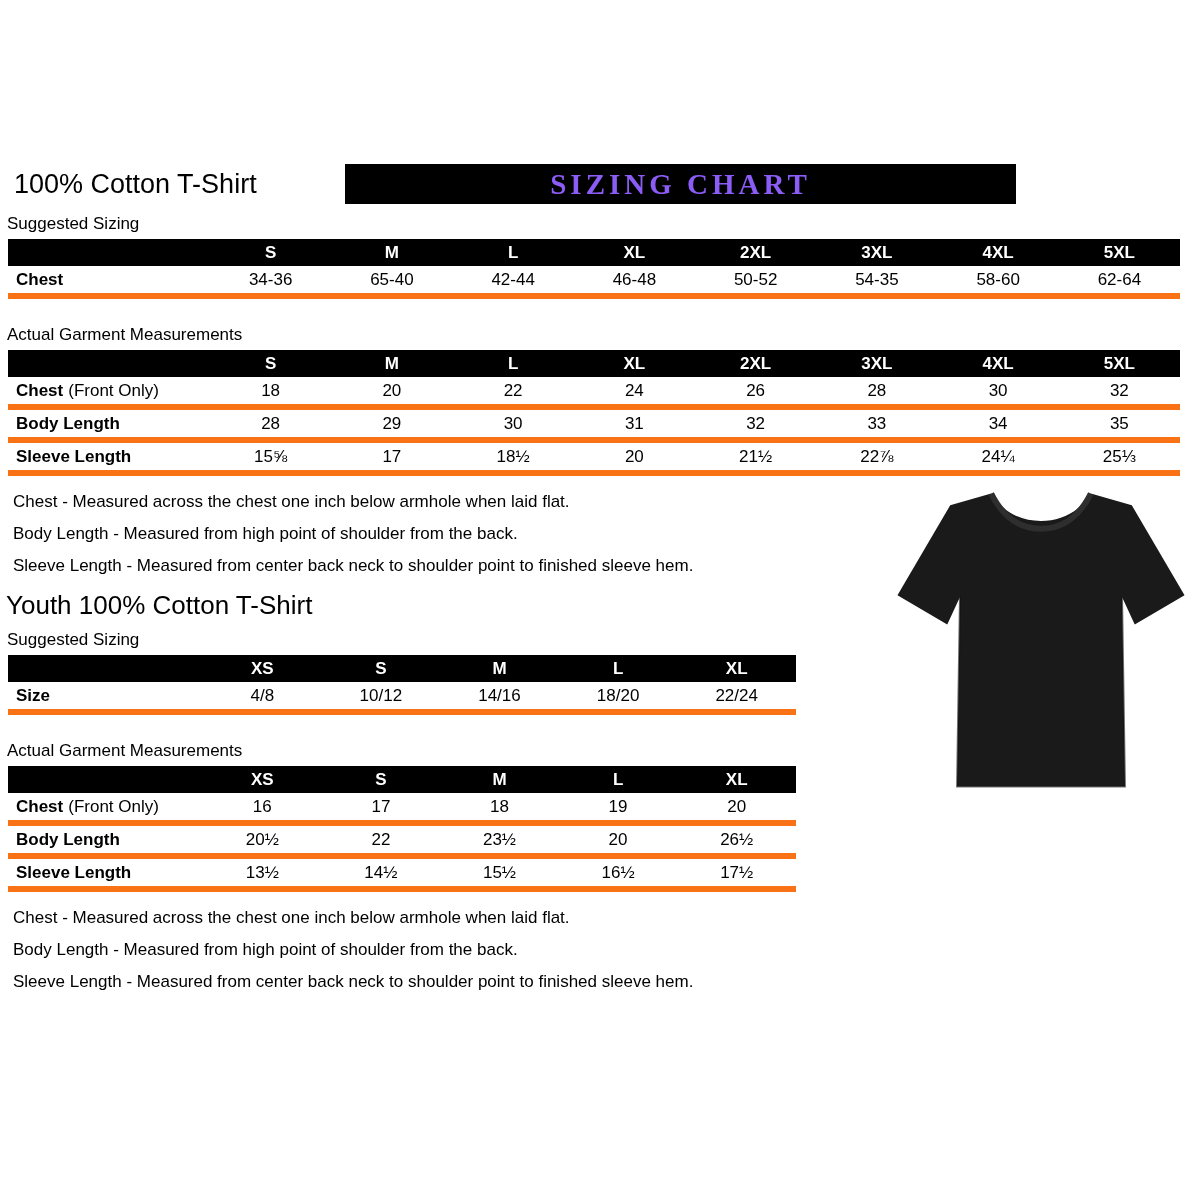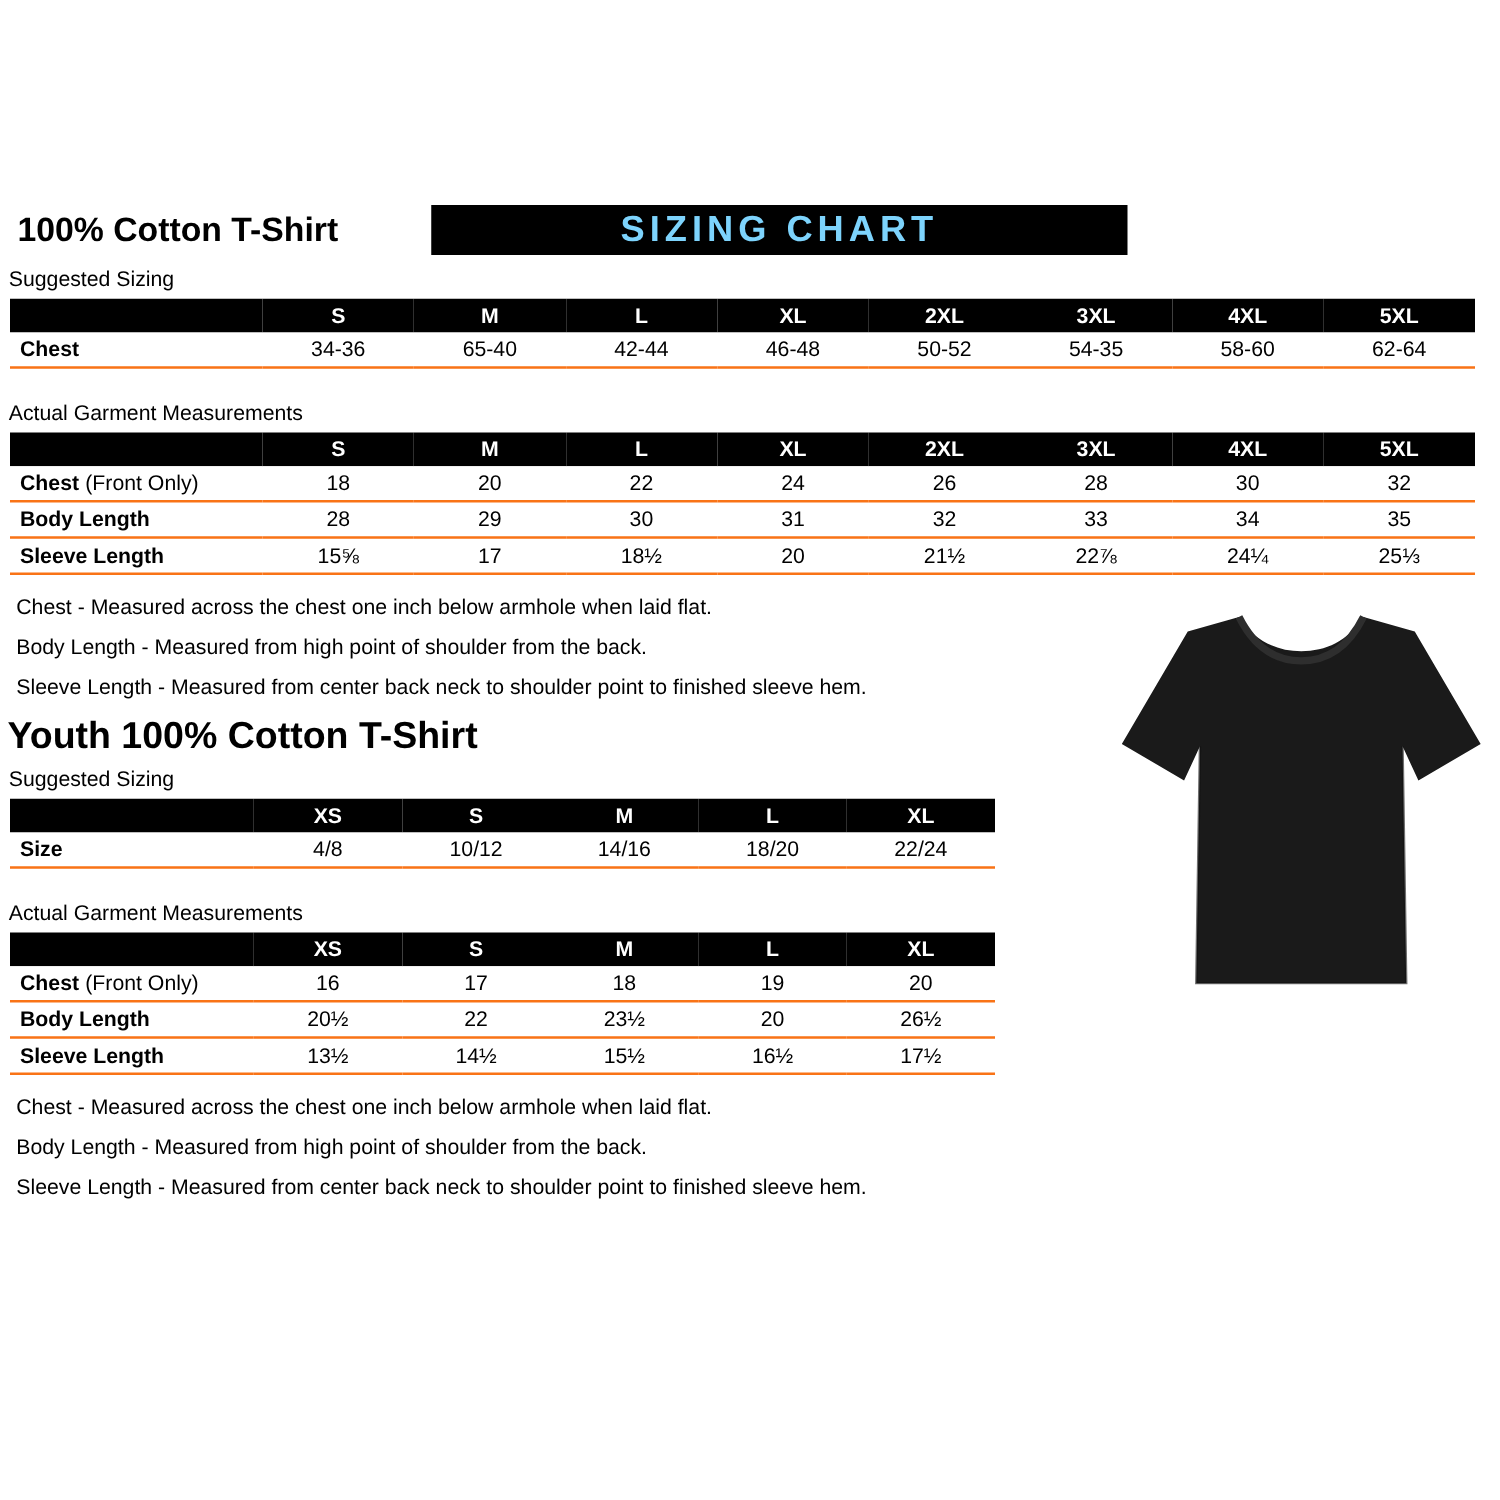"100% Cotton T-Shirt" .page-title { font-weight: bold -> none }
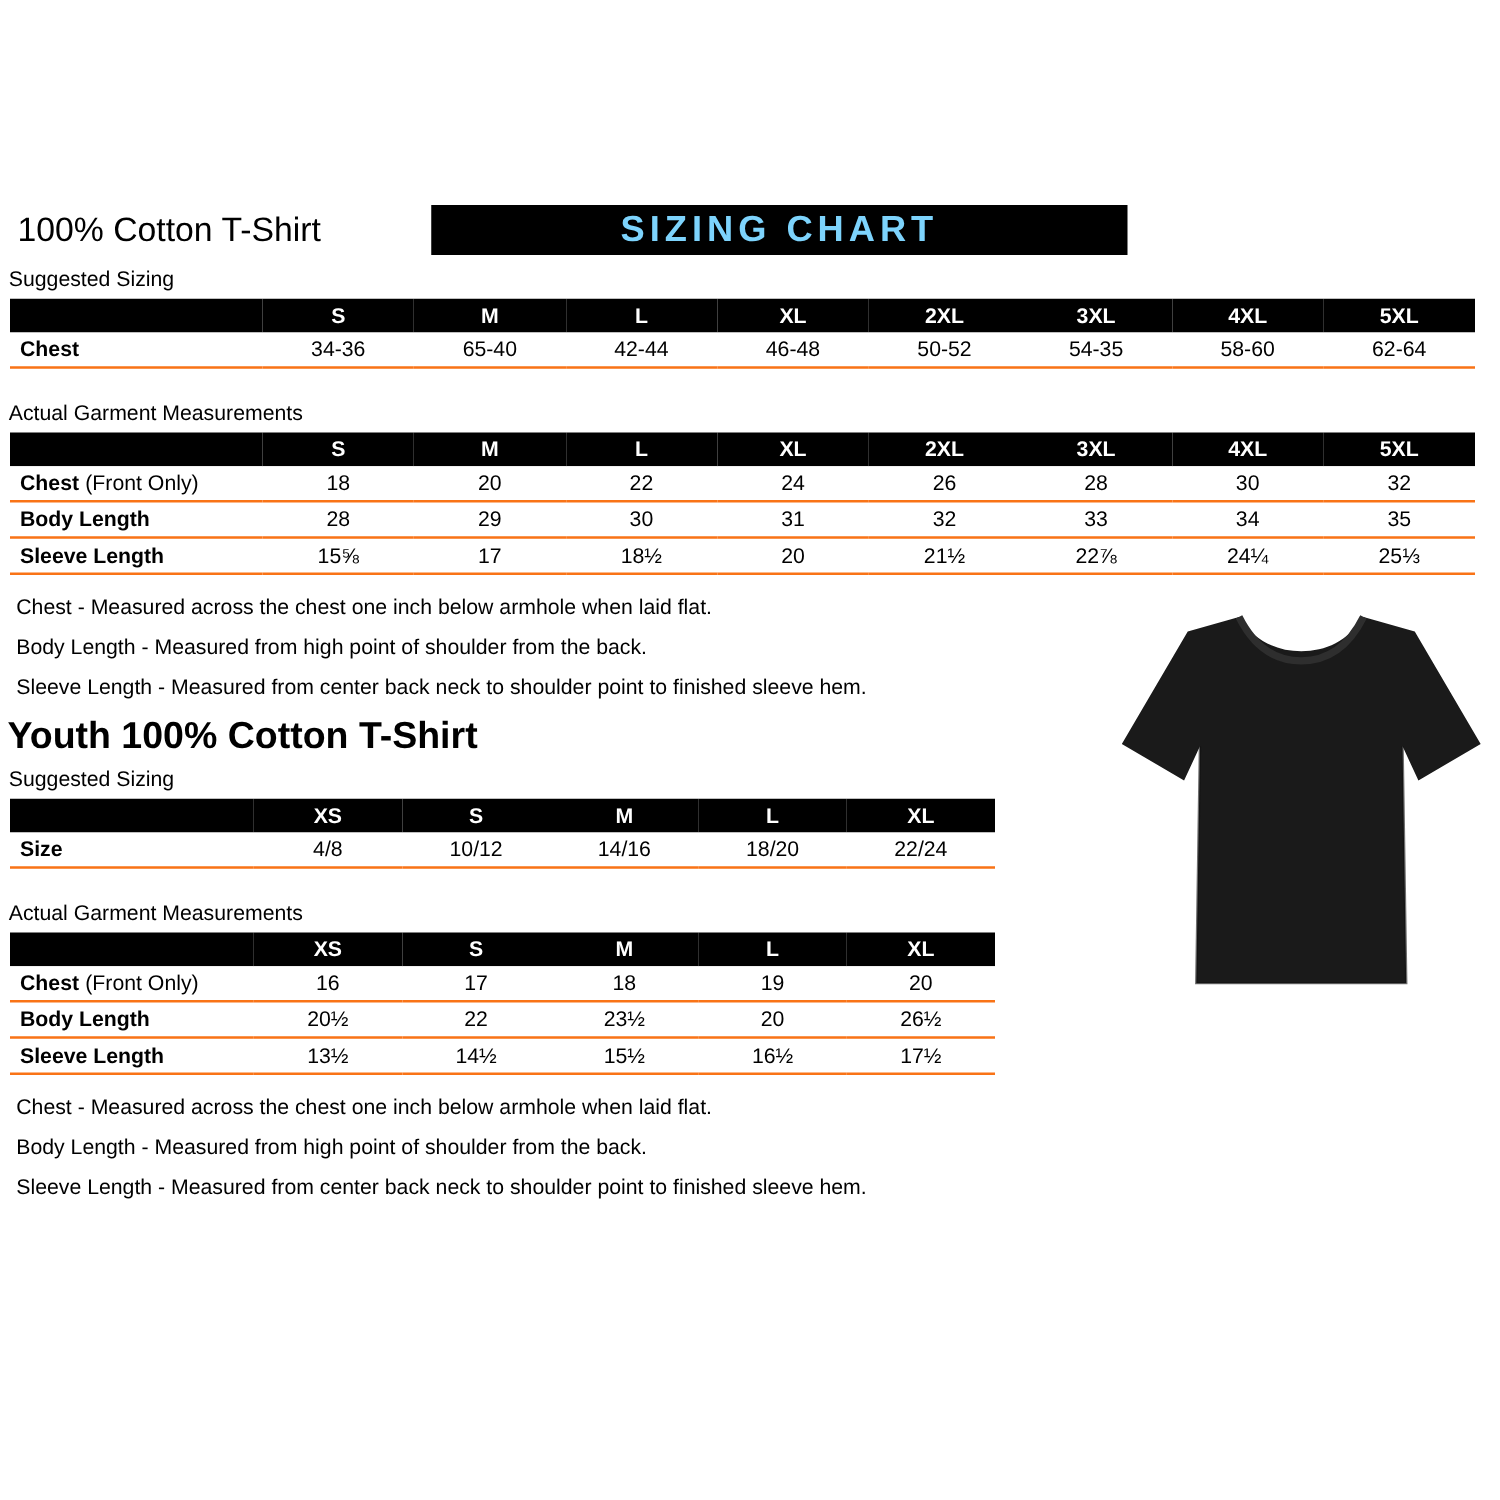"SIZING CHART" .banner { color: #7dd3fc -> #8b5cf6; font-family: none -> Liberation Serif, serif; width: 557px -> 671px }
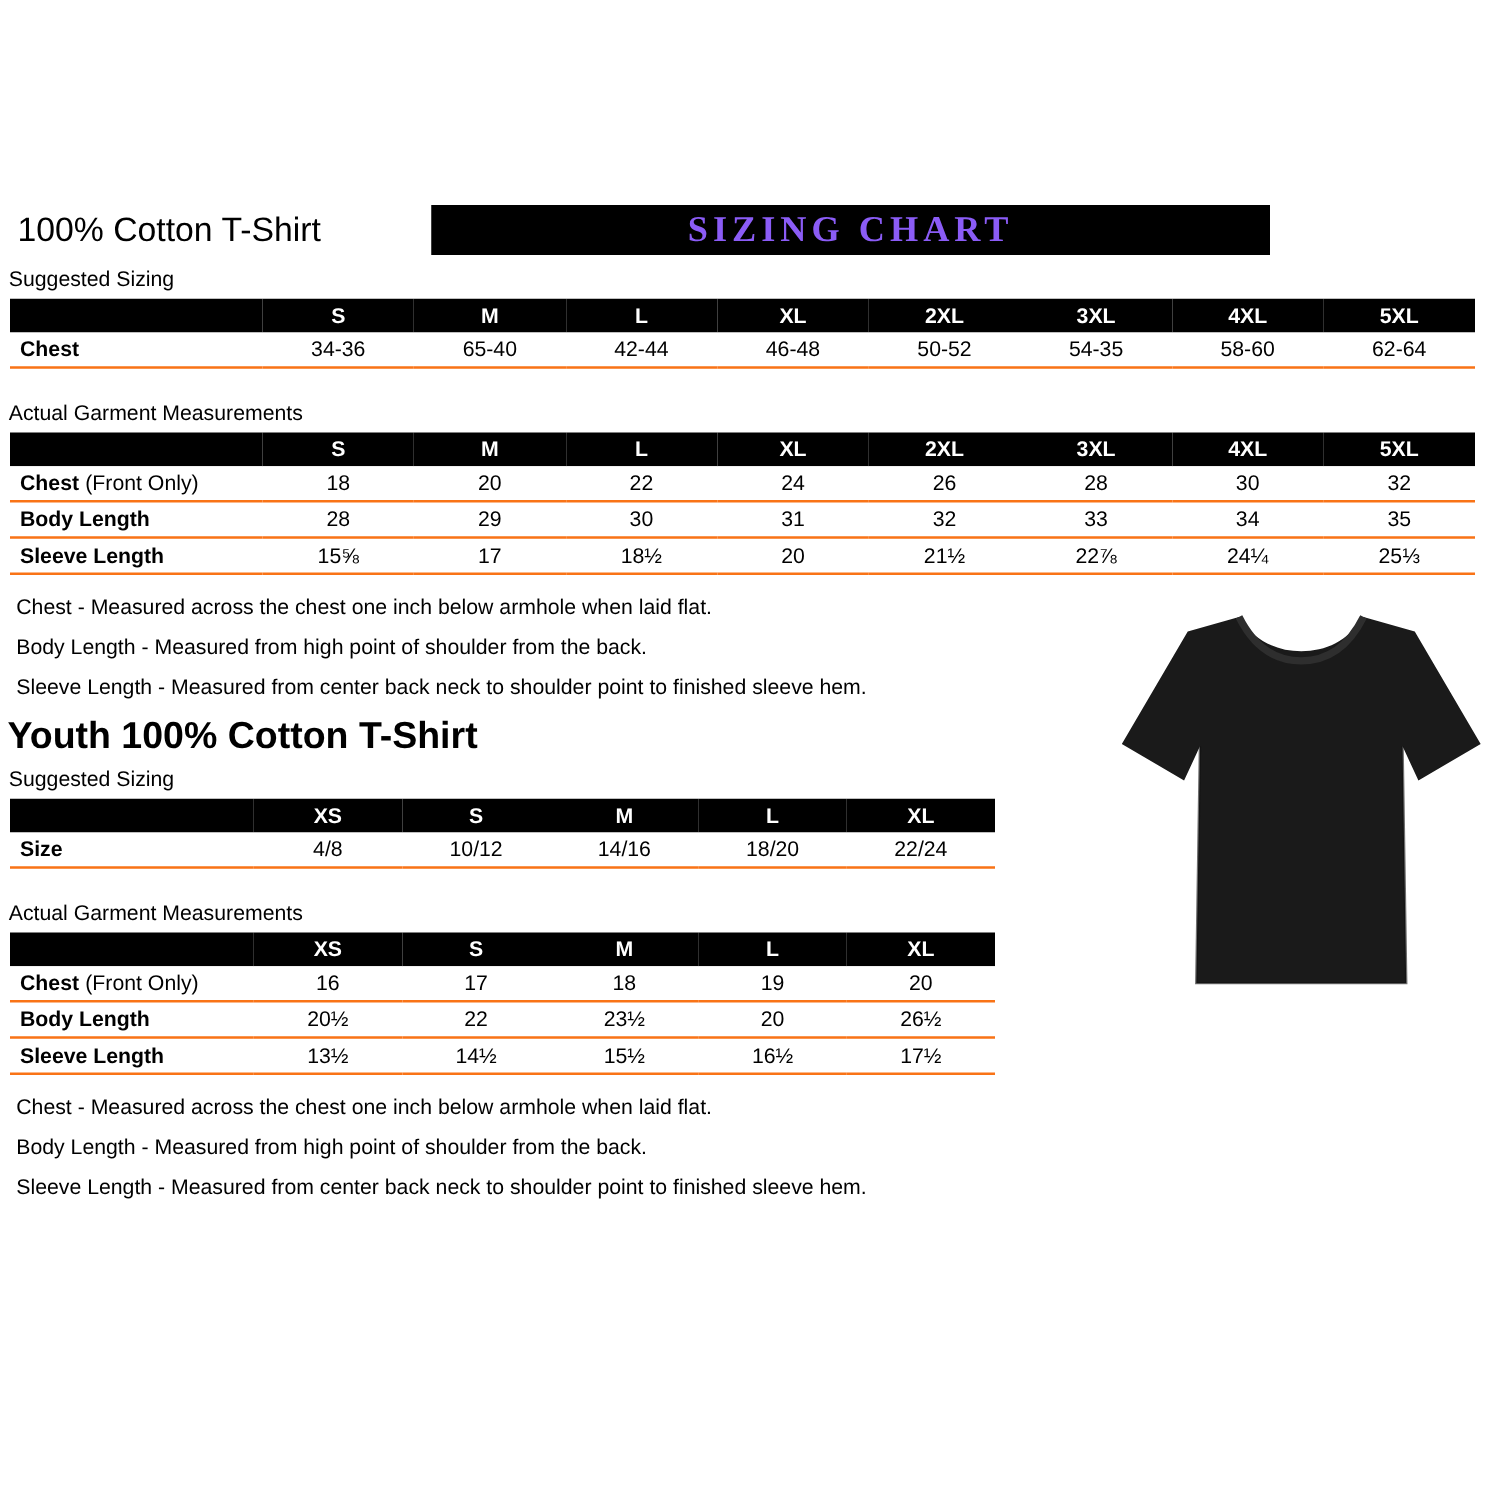"Chest" .size-table td { border-bottom: 2px solid #f97316 -> 6px solid #f97316 }
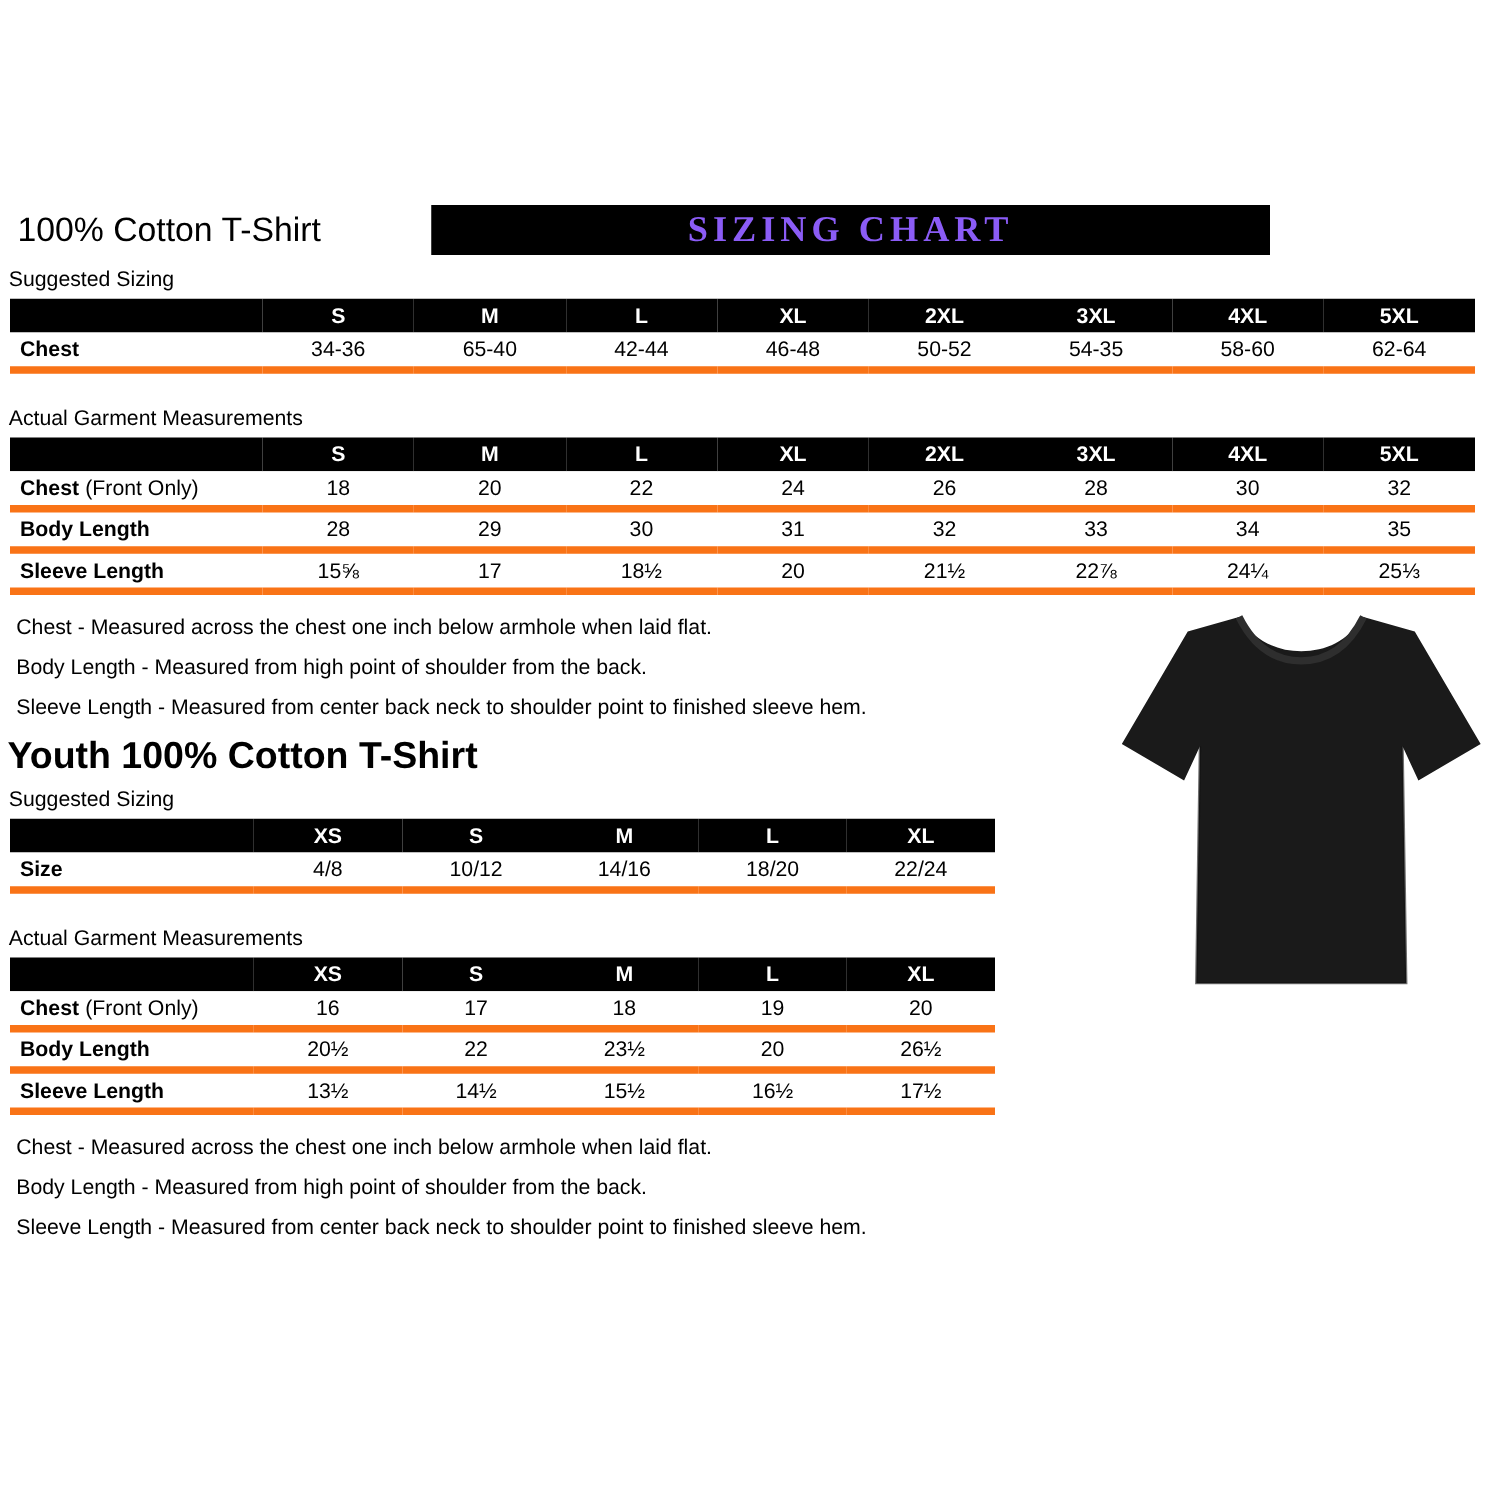"Youth 100% Cotton T-Shirt" .youth-title { font-size: 30px -> 26px; font-weight: bold -> normal }
